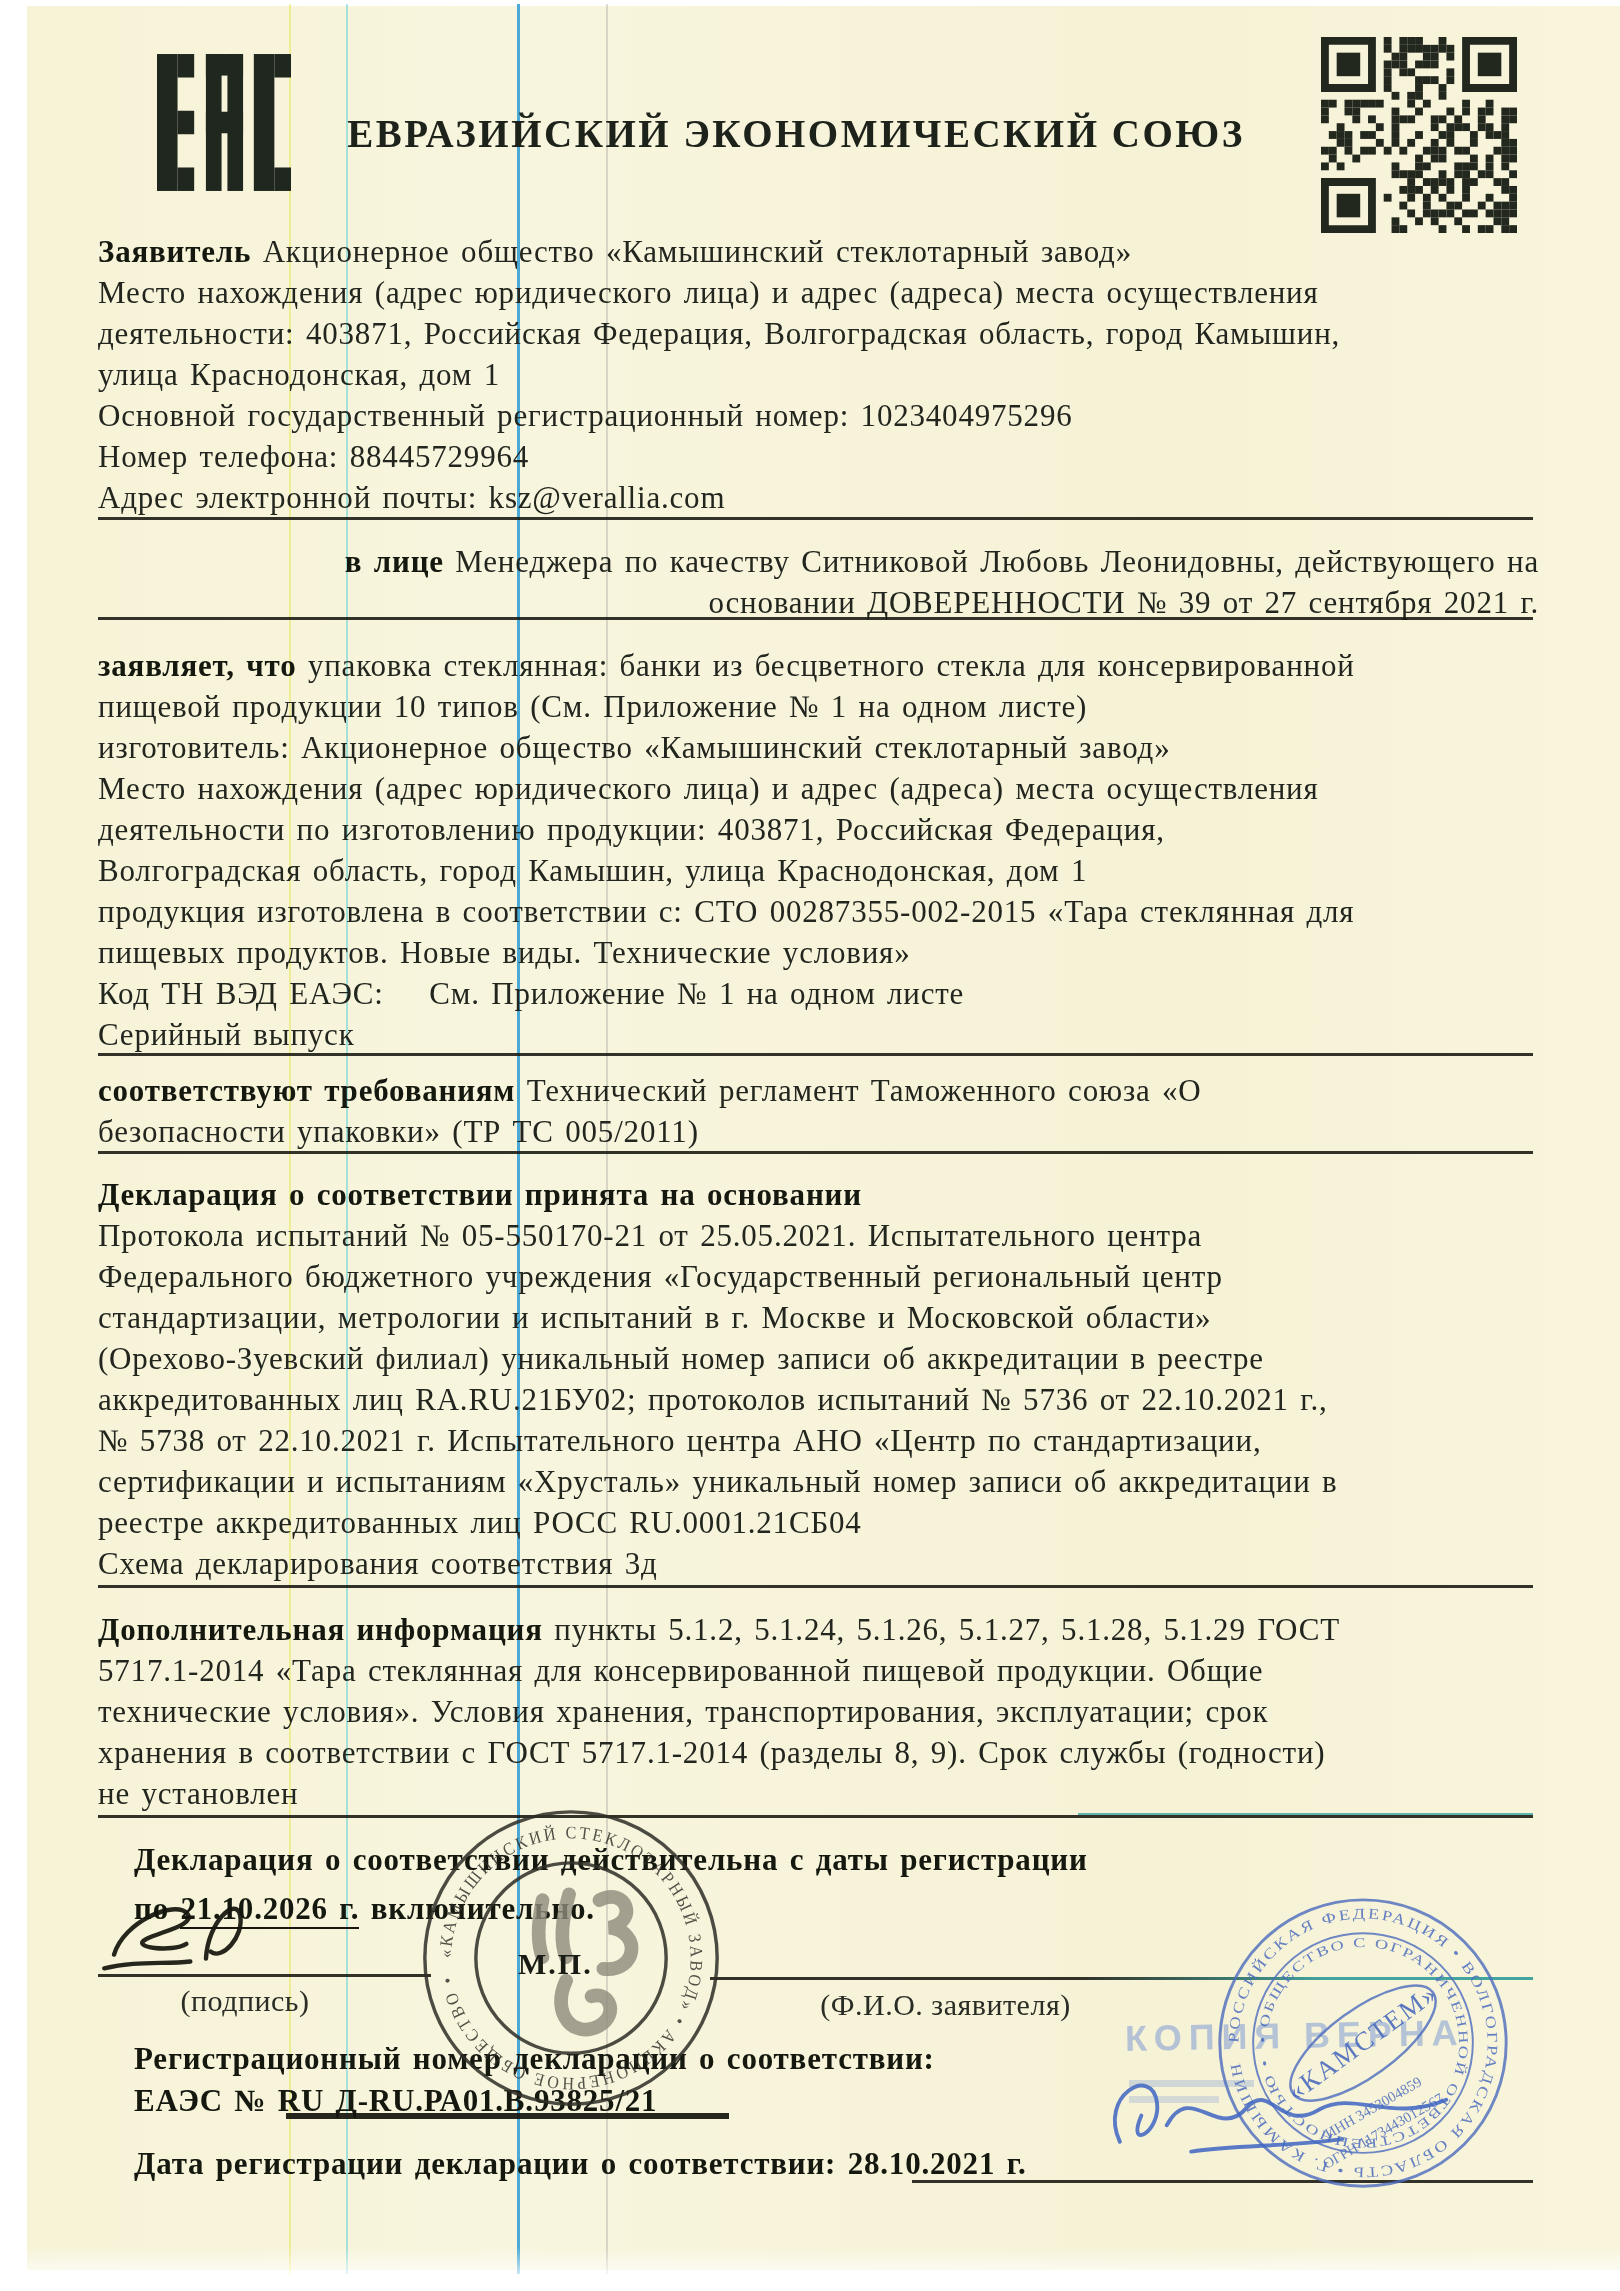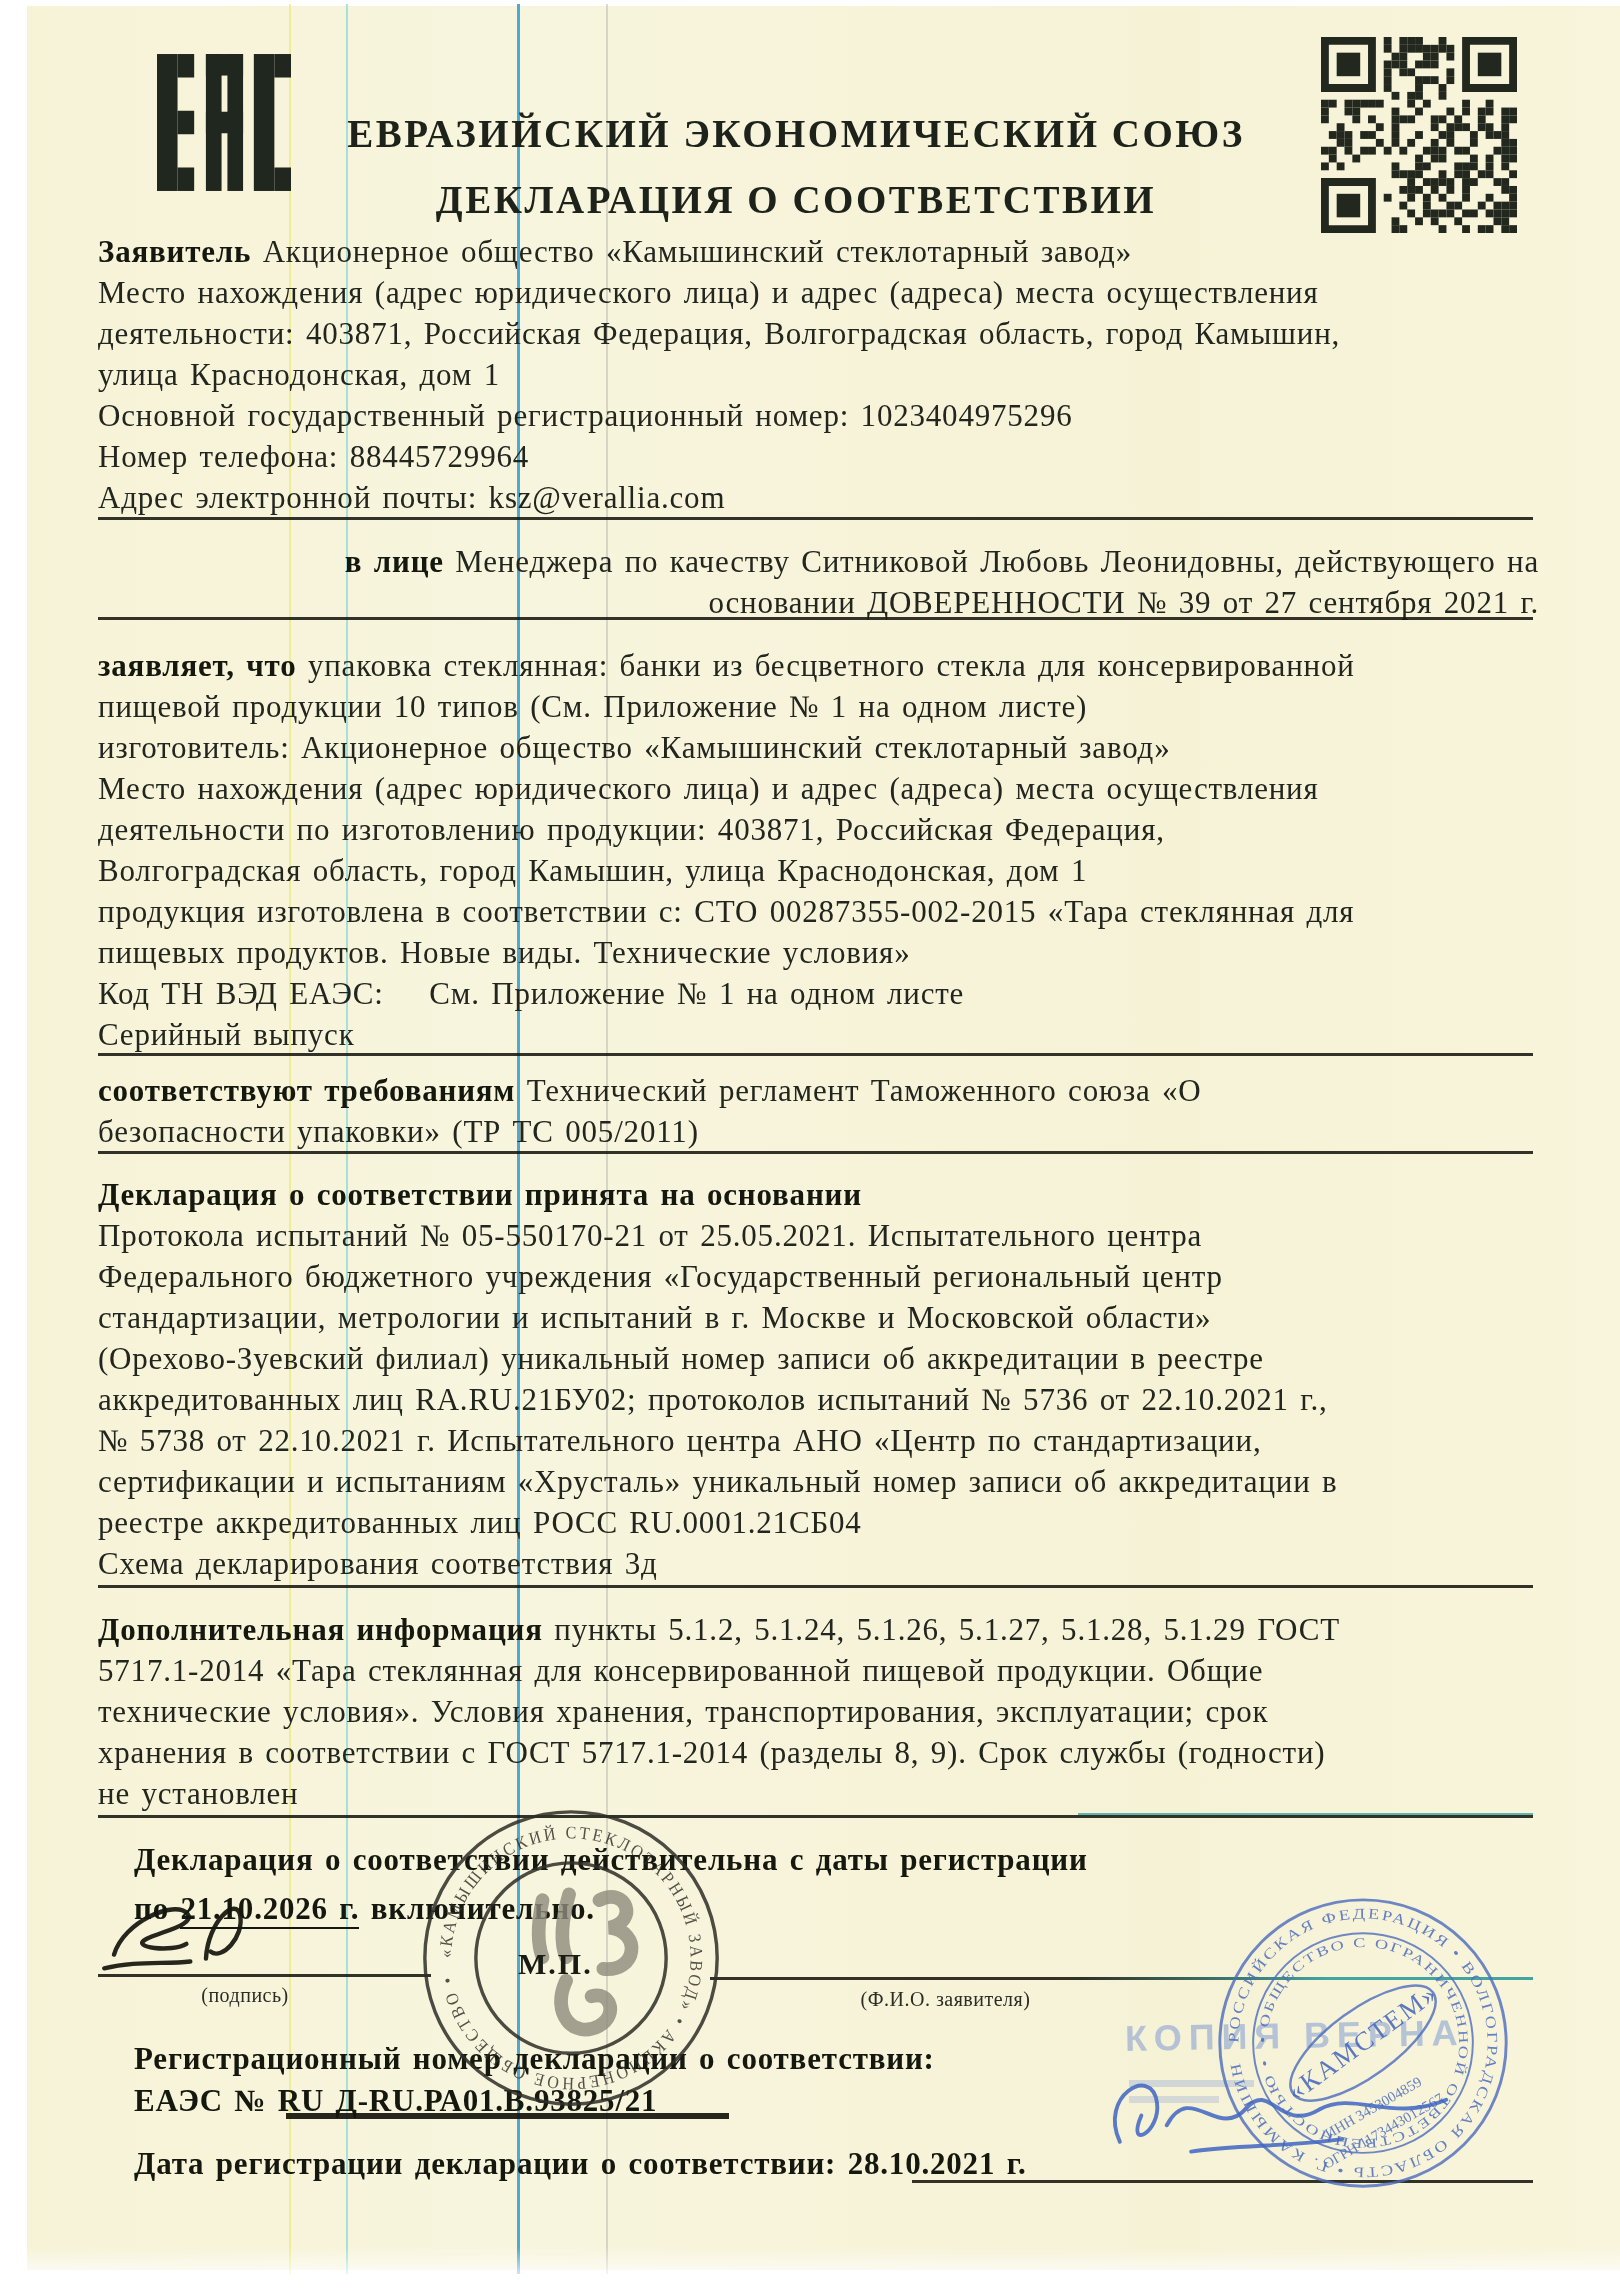"ДЕКЛАРАЦИЯ О СООТВЕТСТВИИ" div.title { html: <div>ДЕКЛАРАЦИЯ О СООТВЕТСТВИИ</div> -> none }
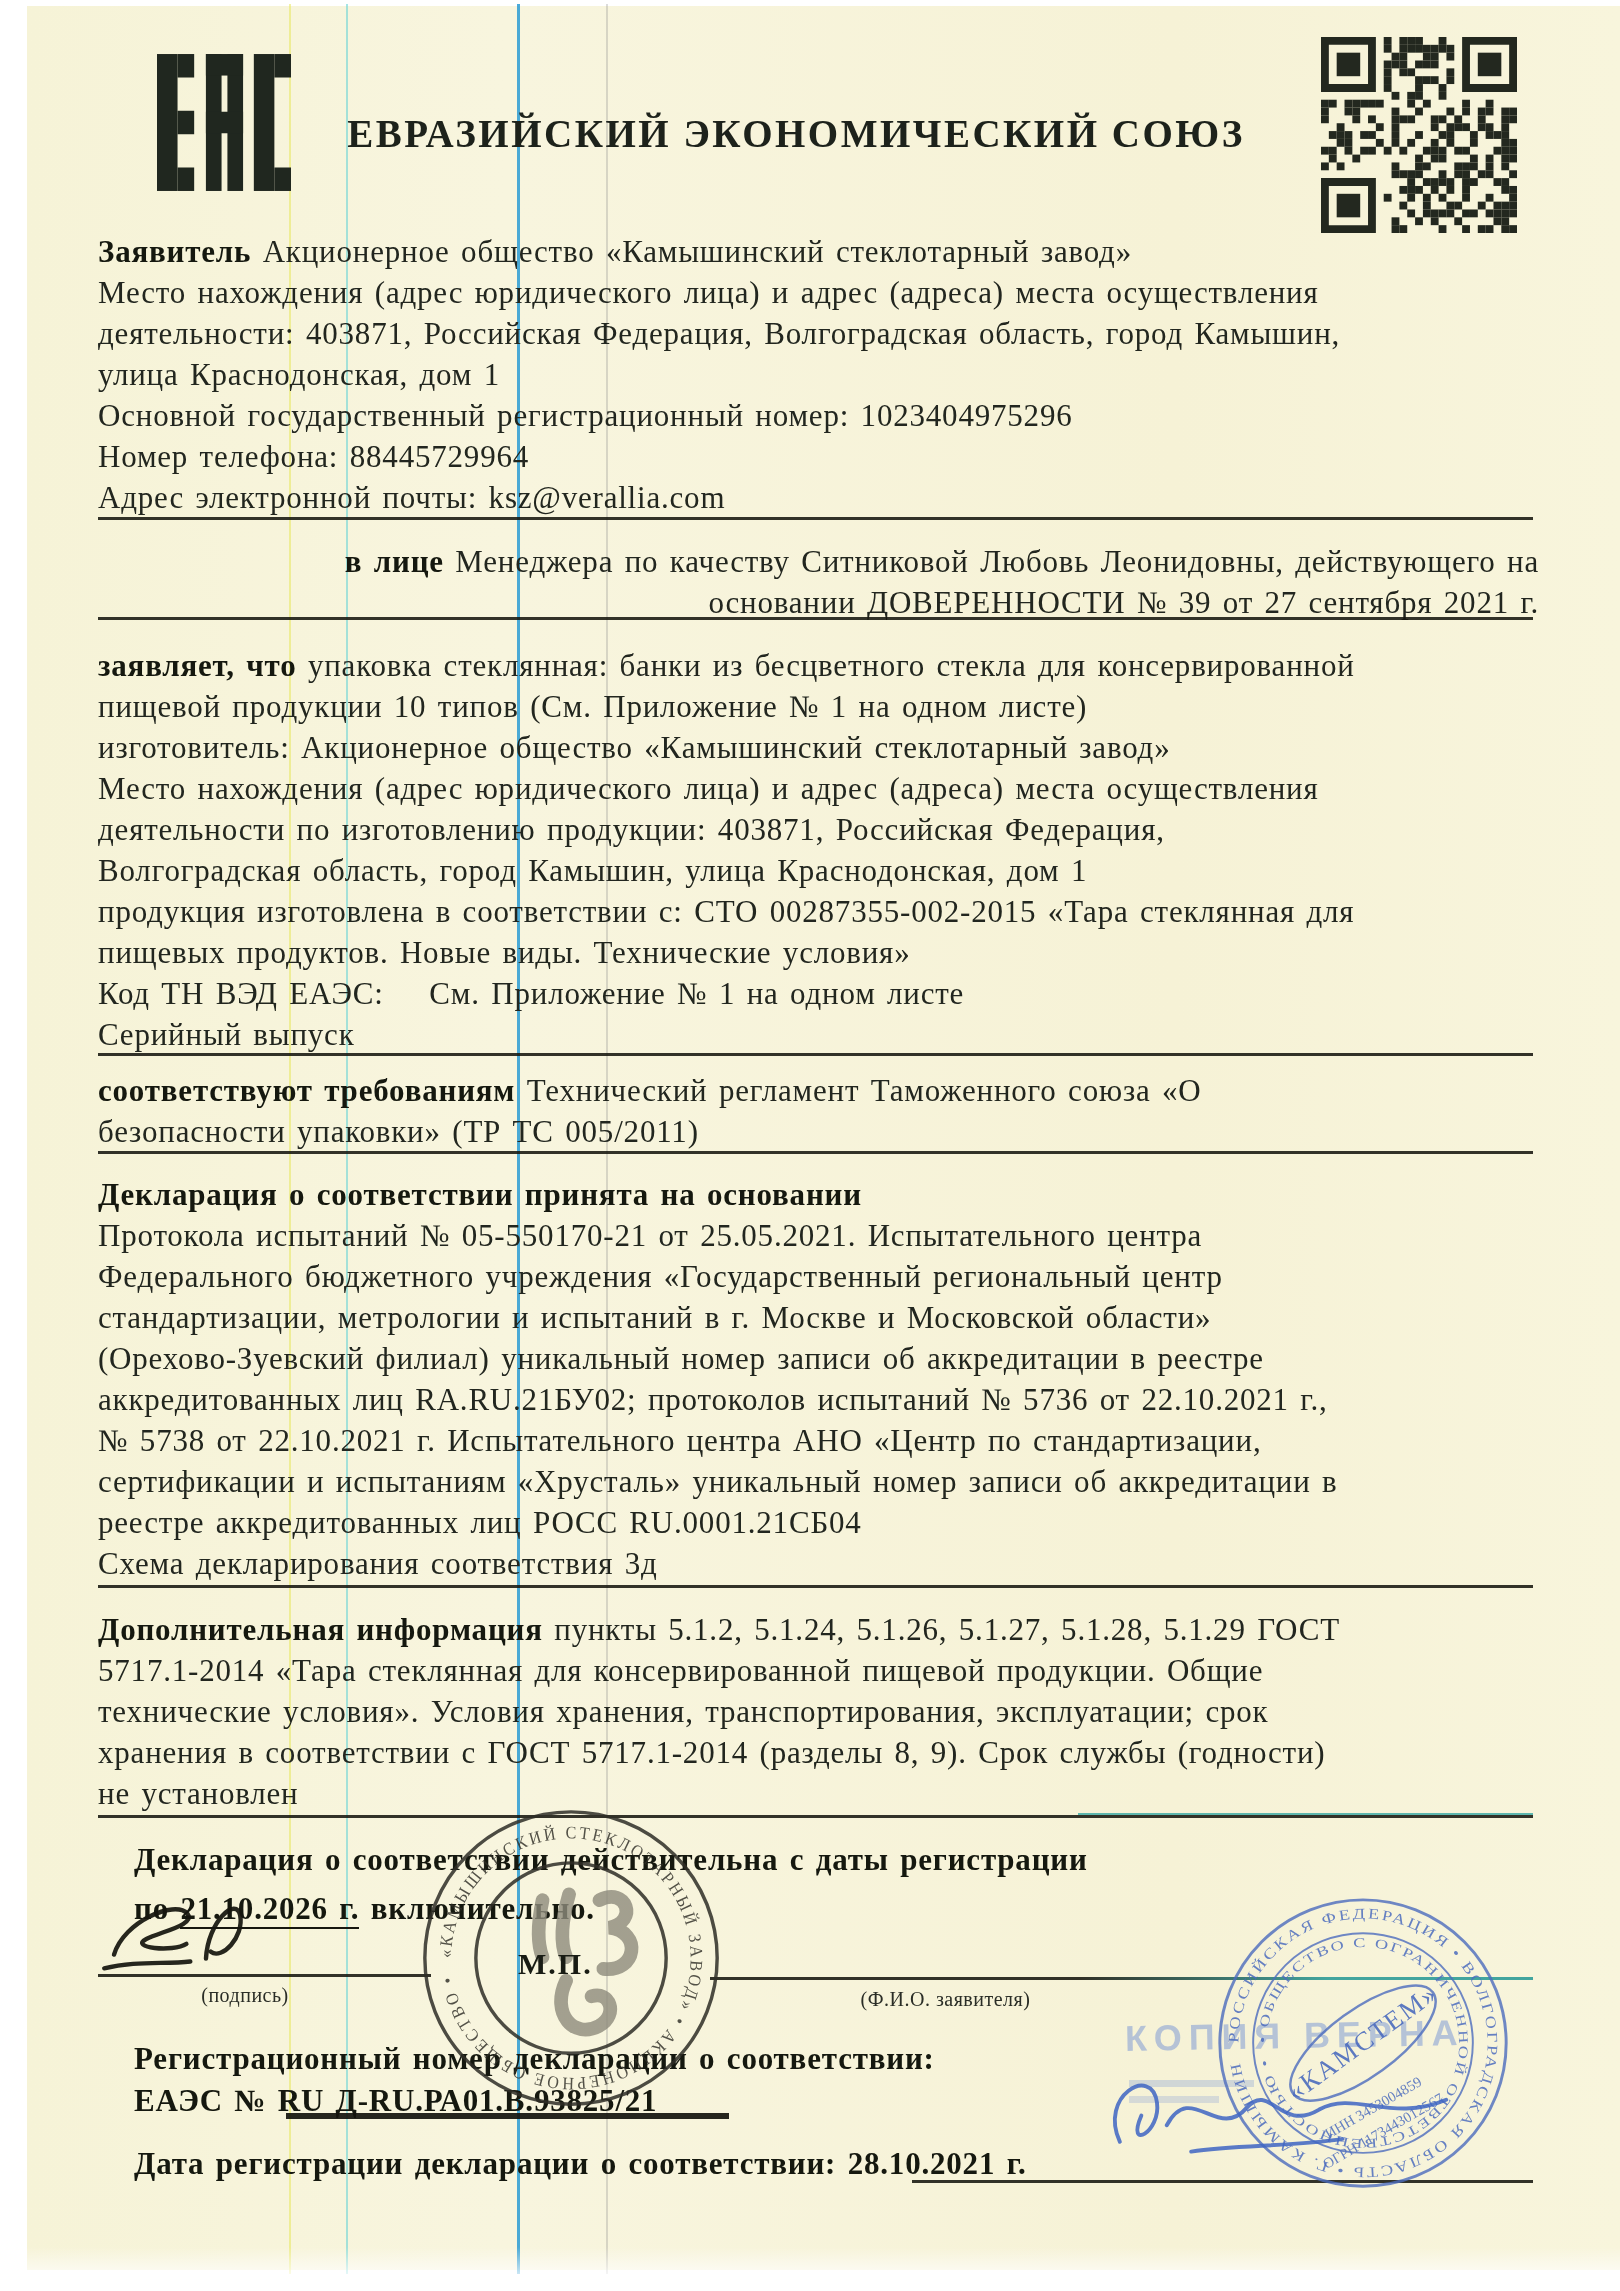"(подпись)" .small-label { font-size: 20px -> 30px }
